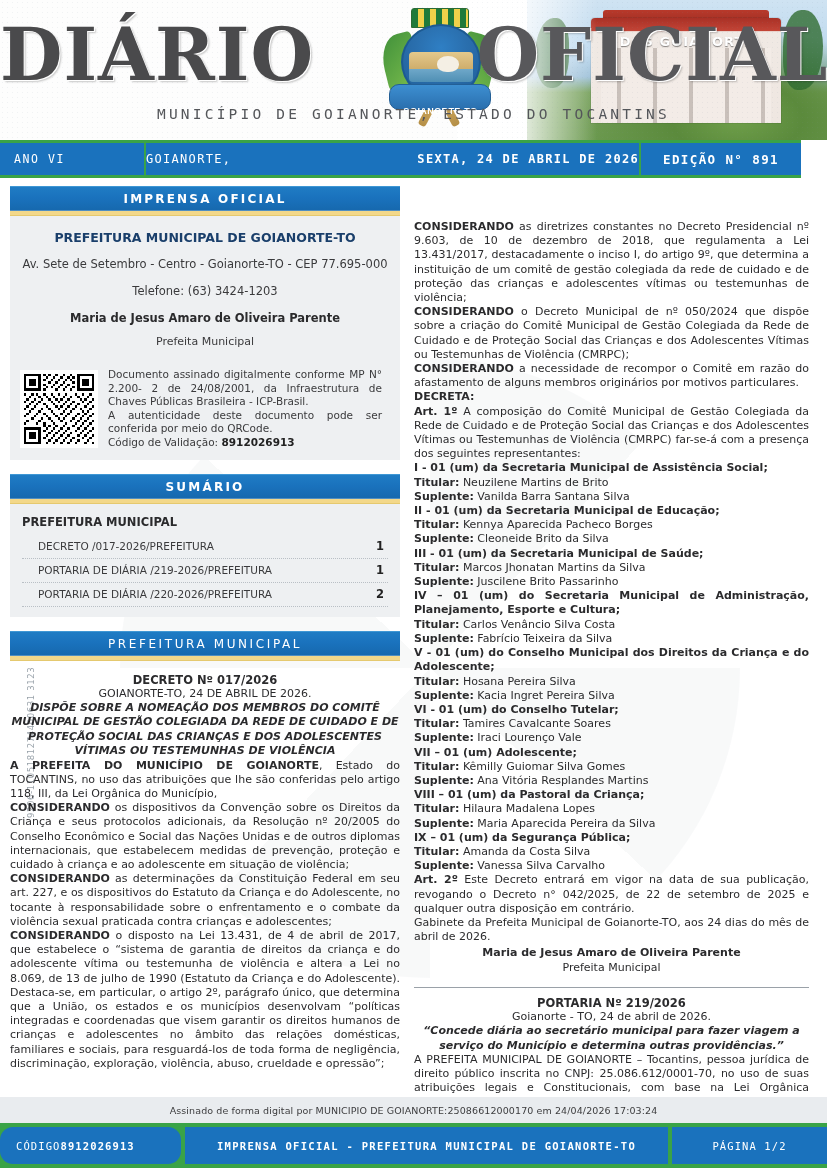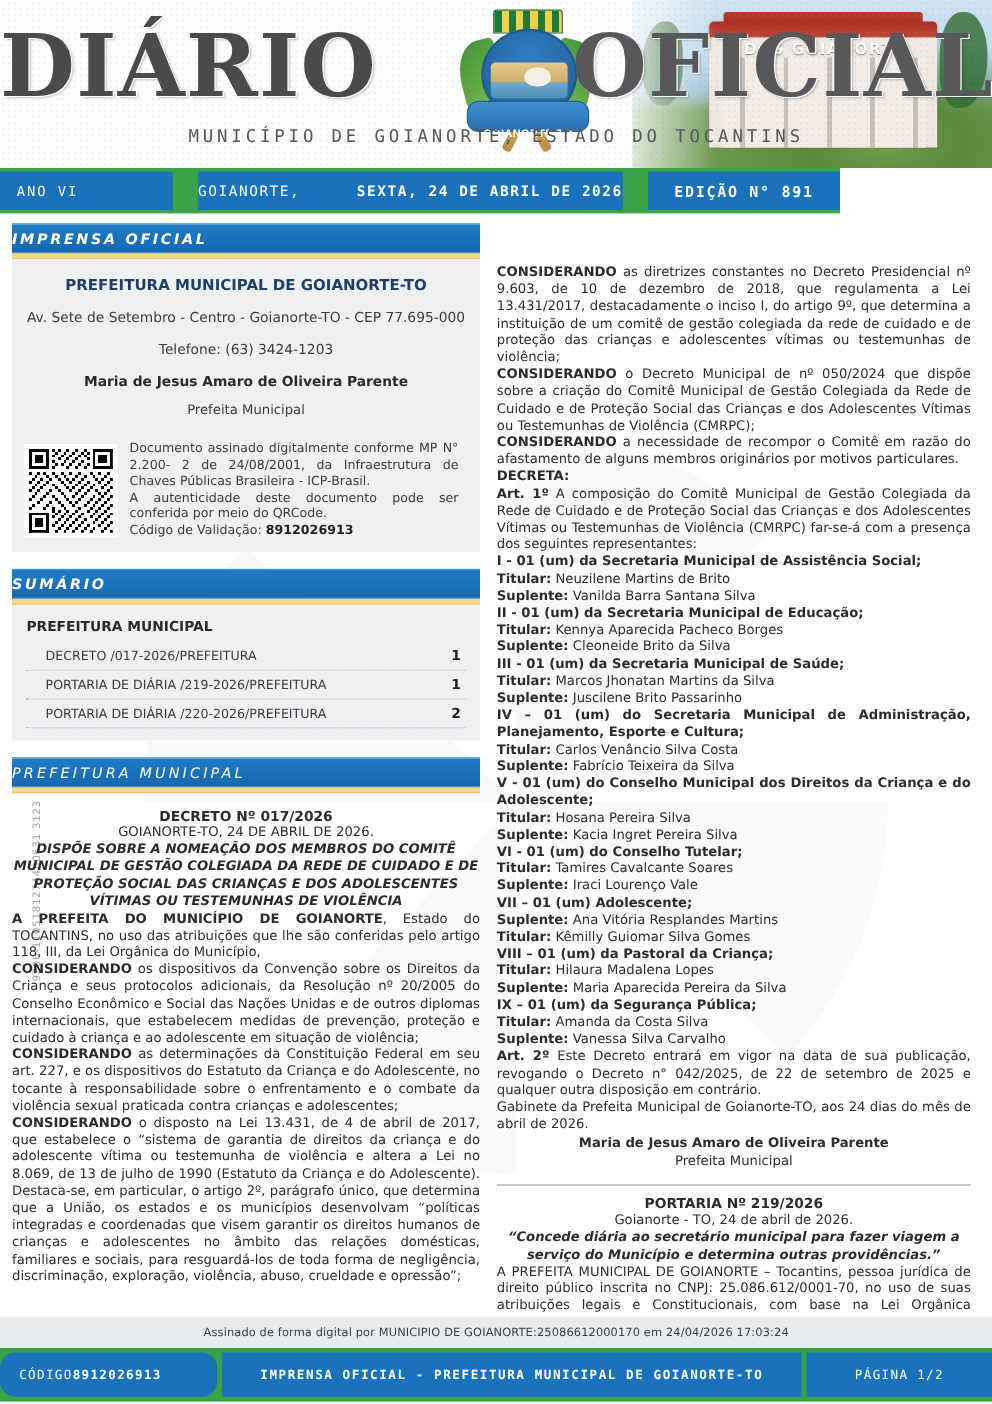"ANO VI" .edbar { gap: 21px -> 2px; width: 700px -> 801px }
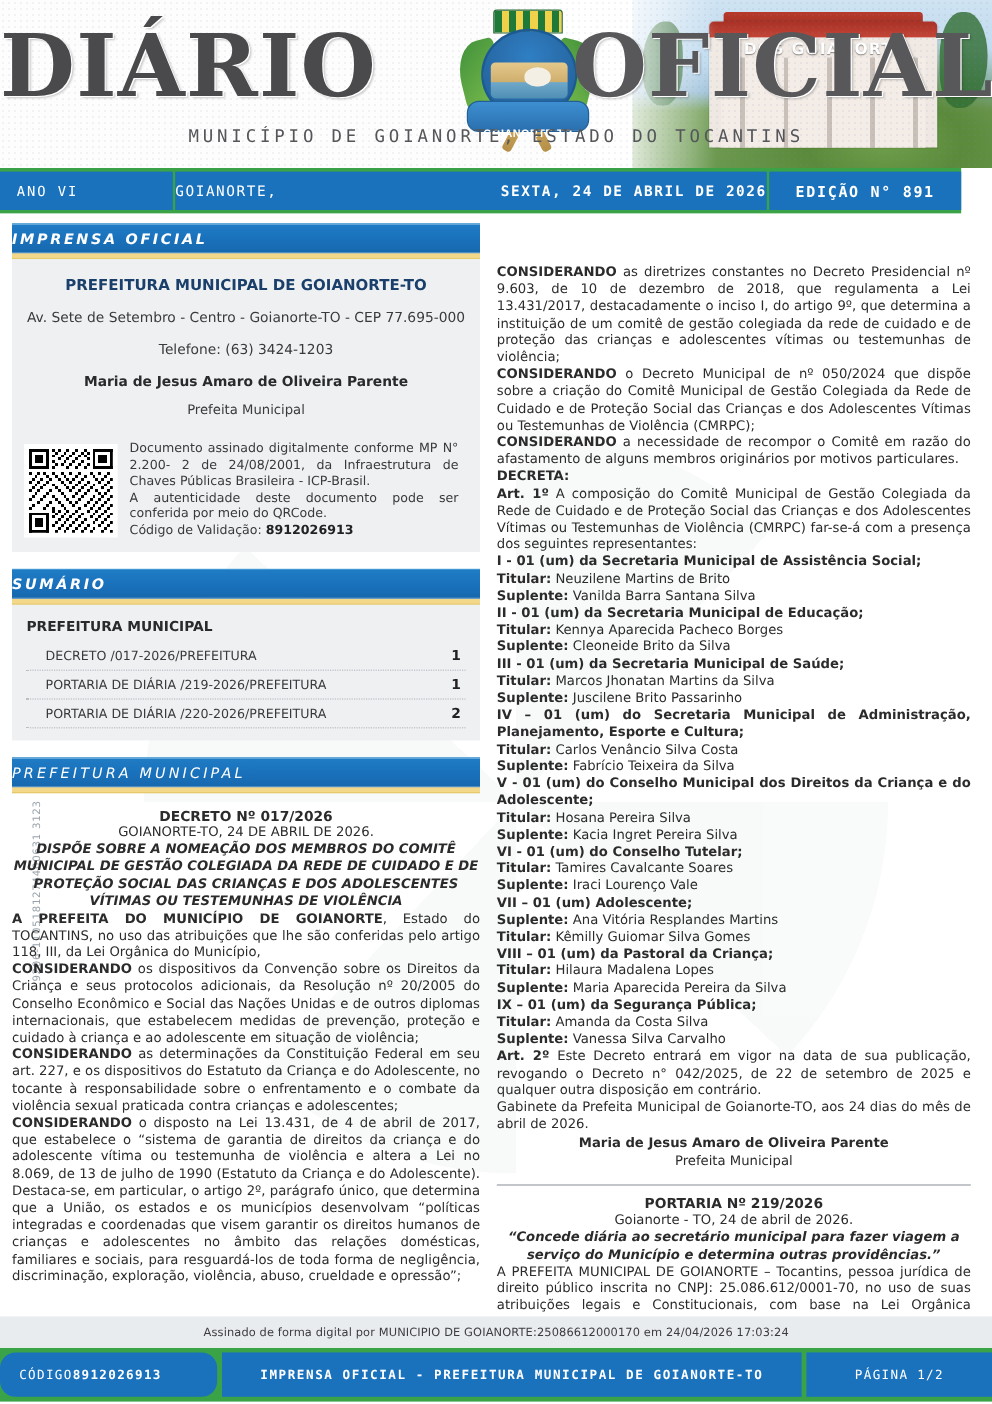"IMPRENSA OFICIAL" .sechead { font-style: italic -> none; justify-content: flex-start -> center }
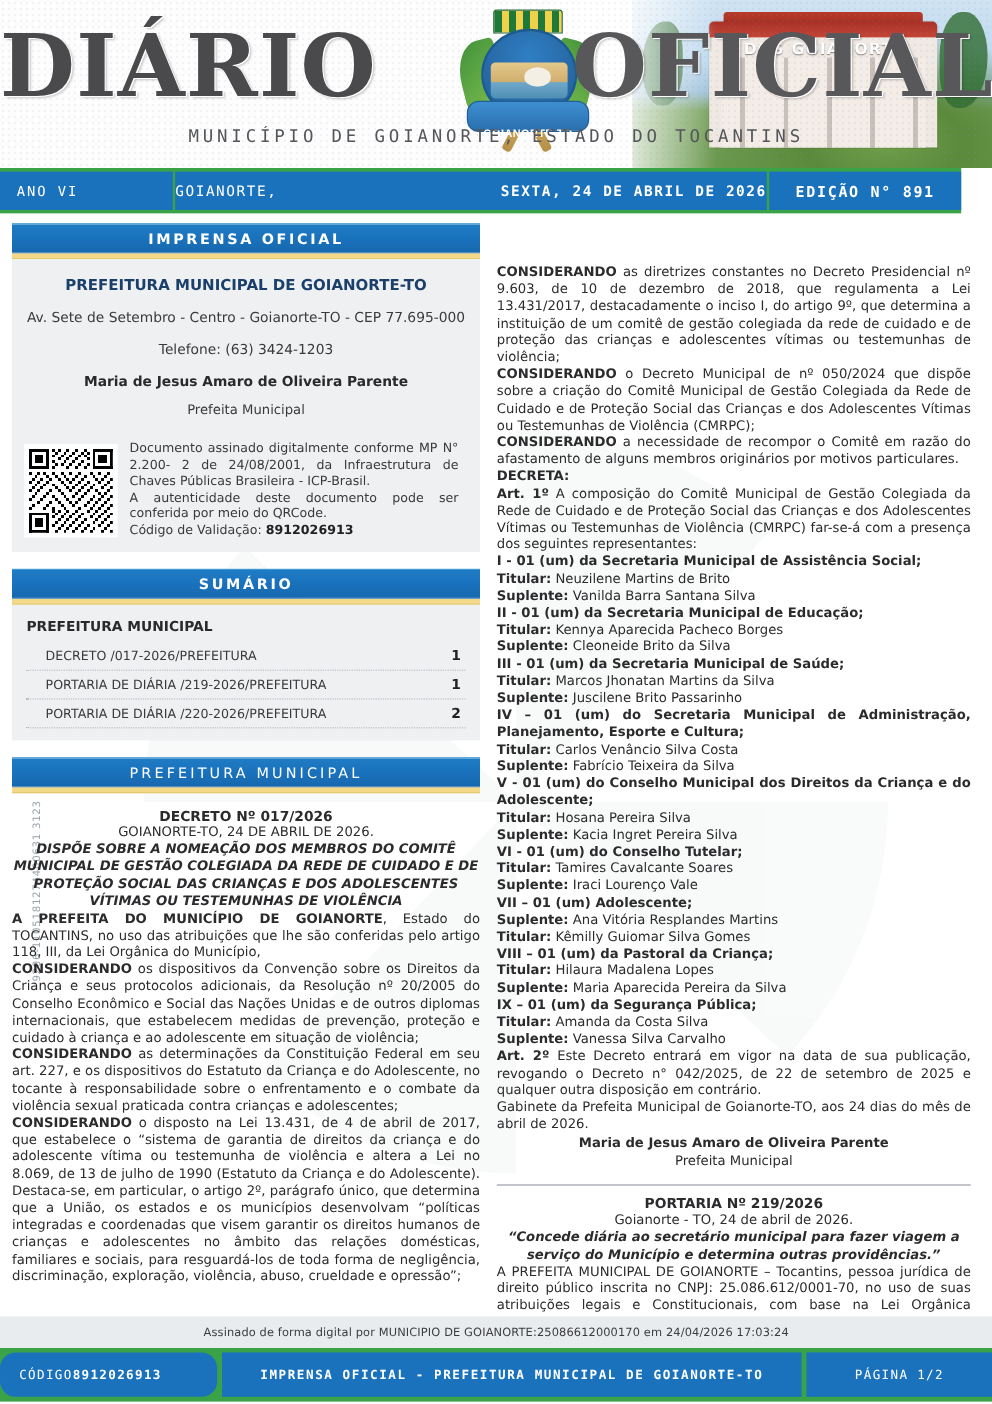"Suplente: Ana Vitória Resplandes Martins" p { order: before "Titular: Kêmilly Guiomar Silva Gomes" -> after "Titular: Kêmilly Guiomar Silva Gomes" }
